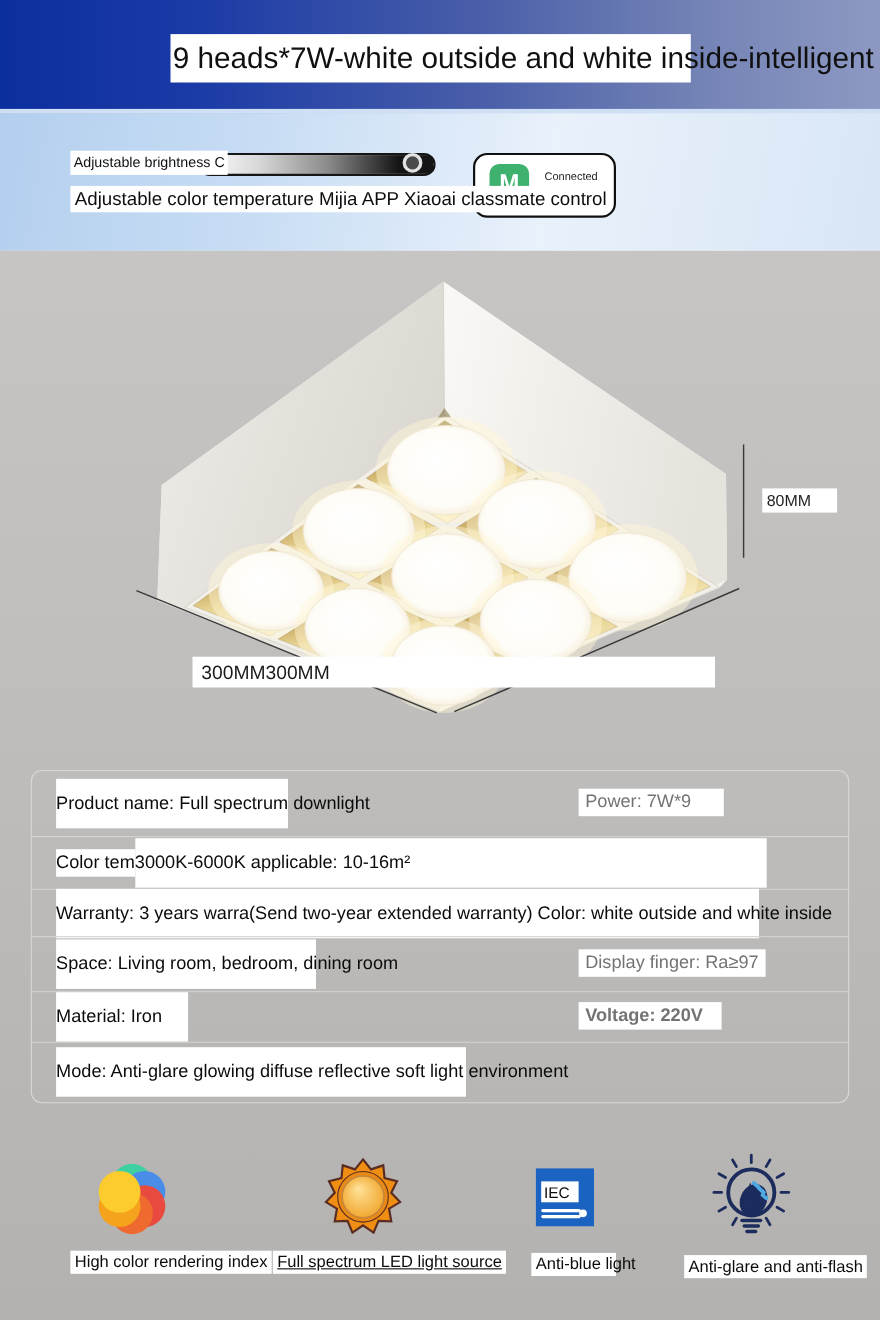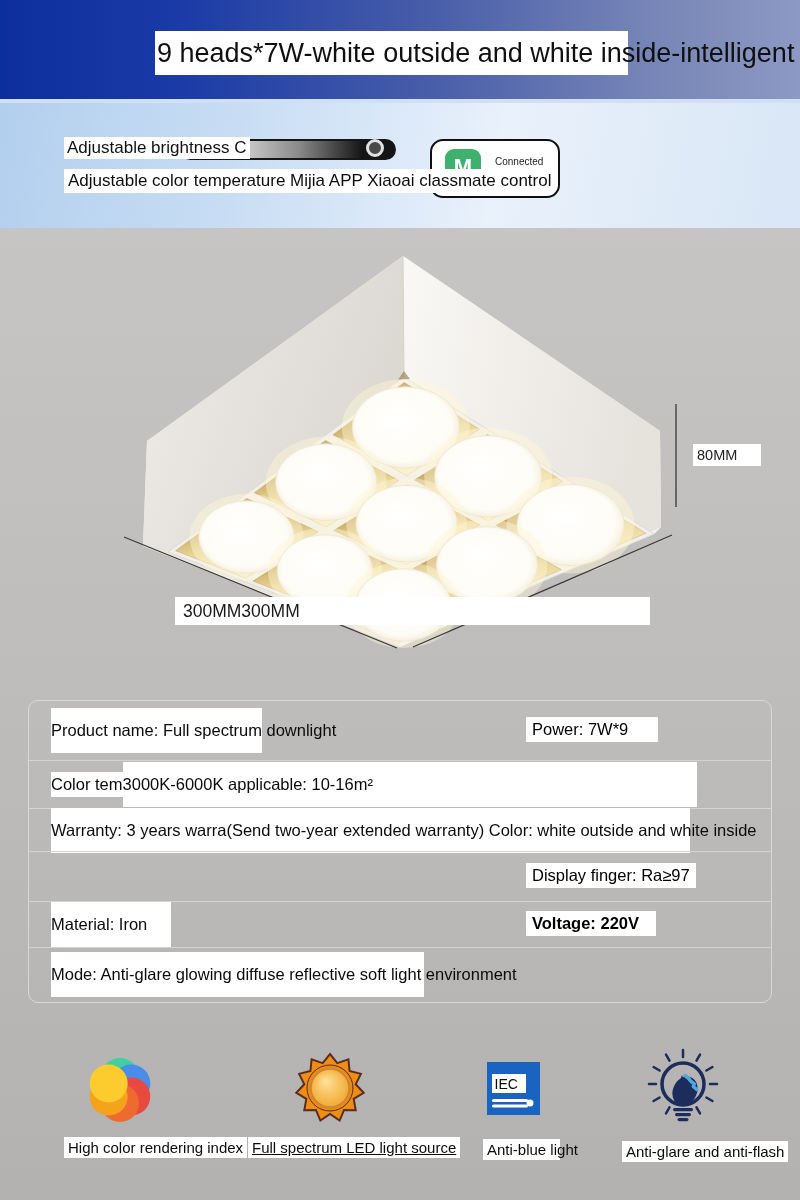"Adjustable brightness C" .bright-label { font-size: 17px -> 13px }
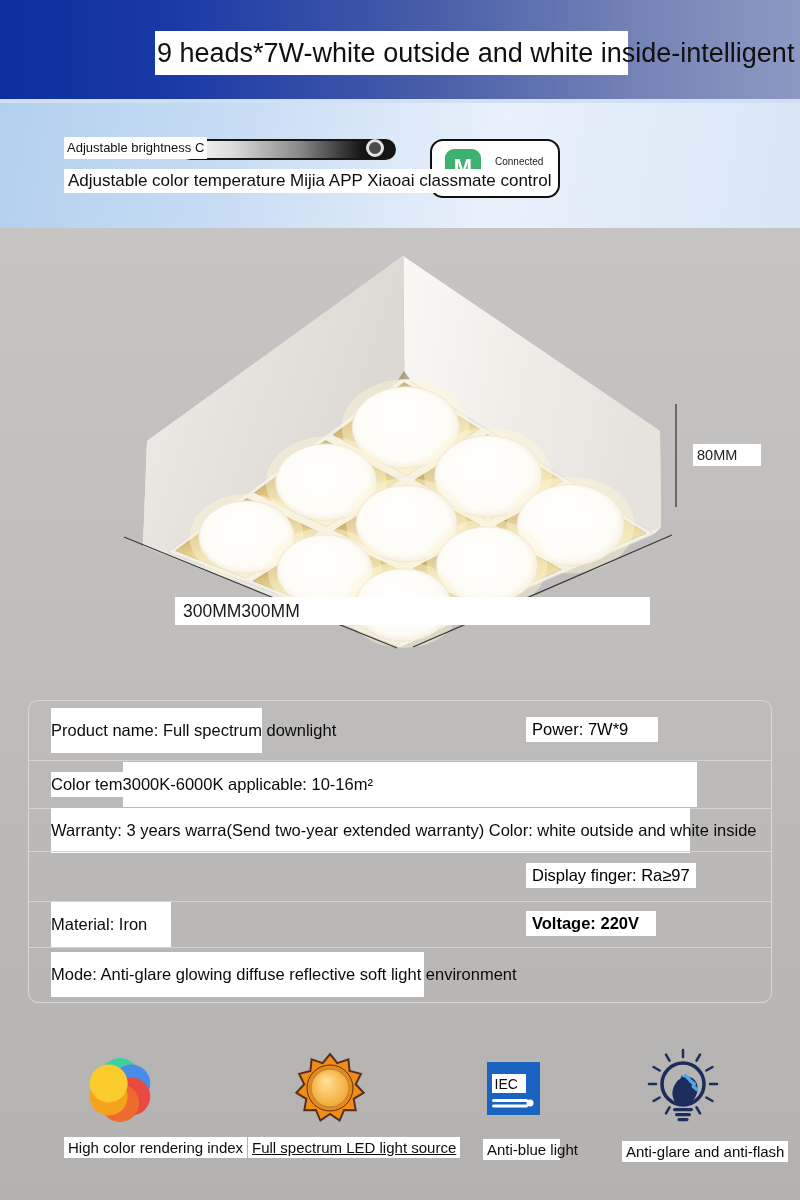"Power: 7W*9" .cell-right { color: #000000 -> #737373 }
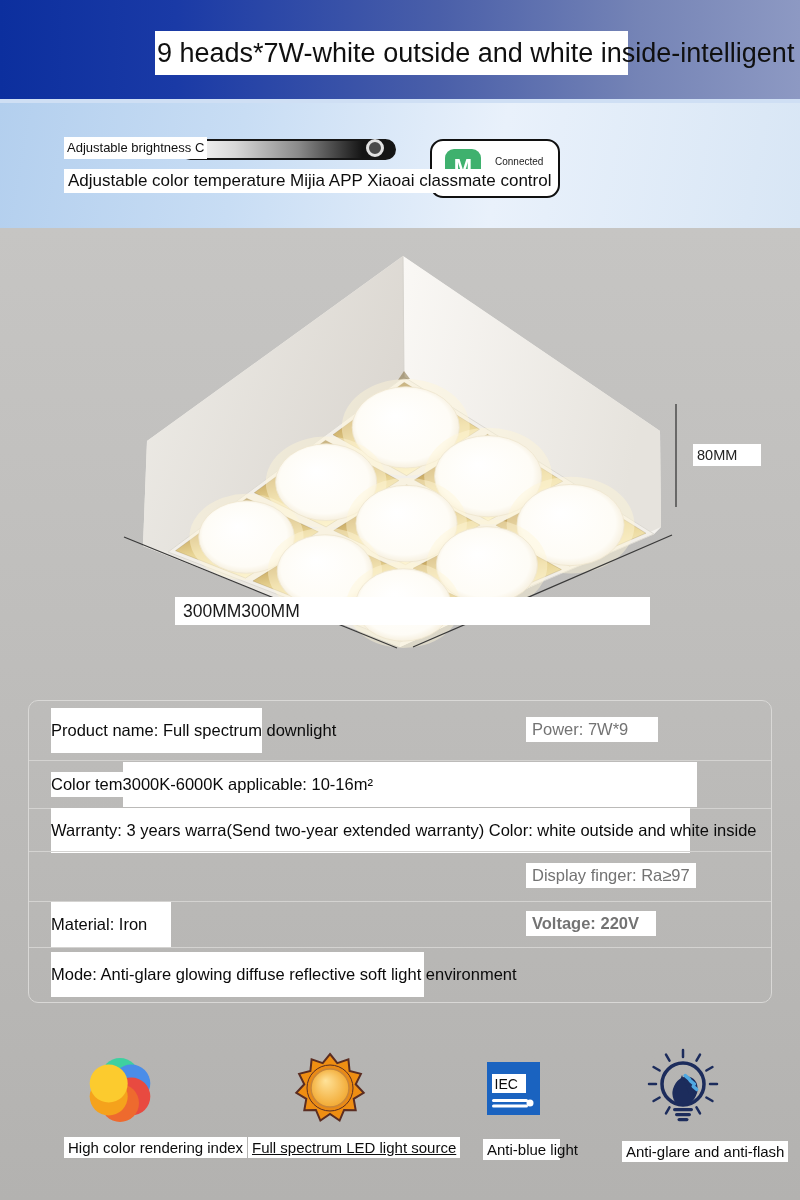"Space: Living room, bedroom, dining" span.cell-left { html: none -> <span>Space: Living room, bedroom, dining room</span> }
